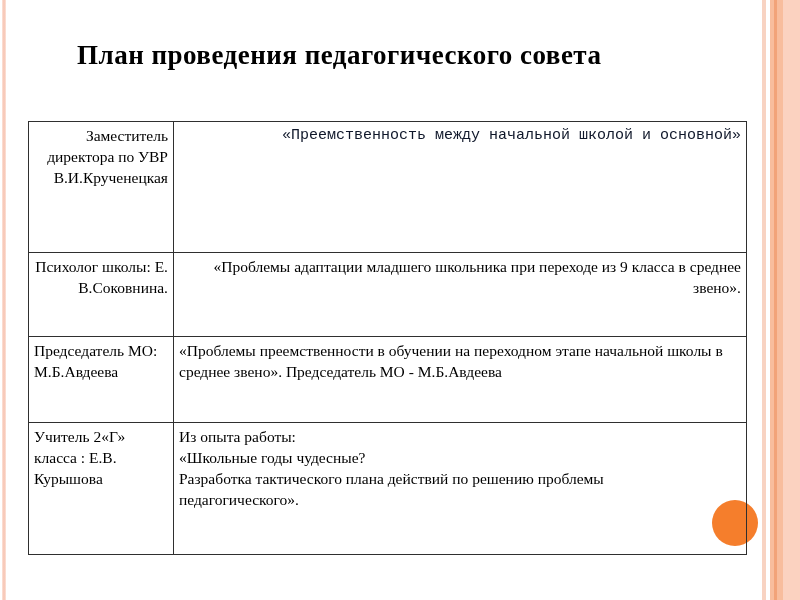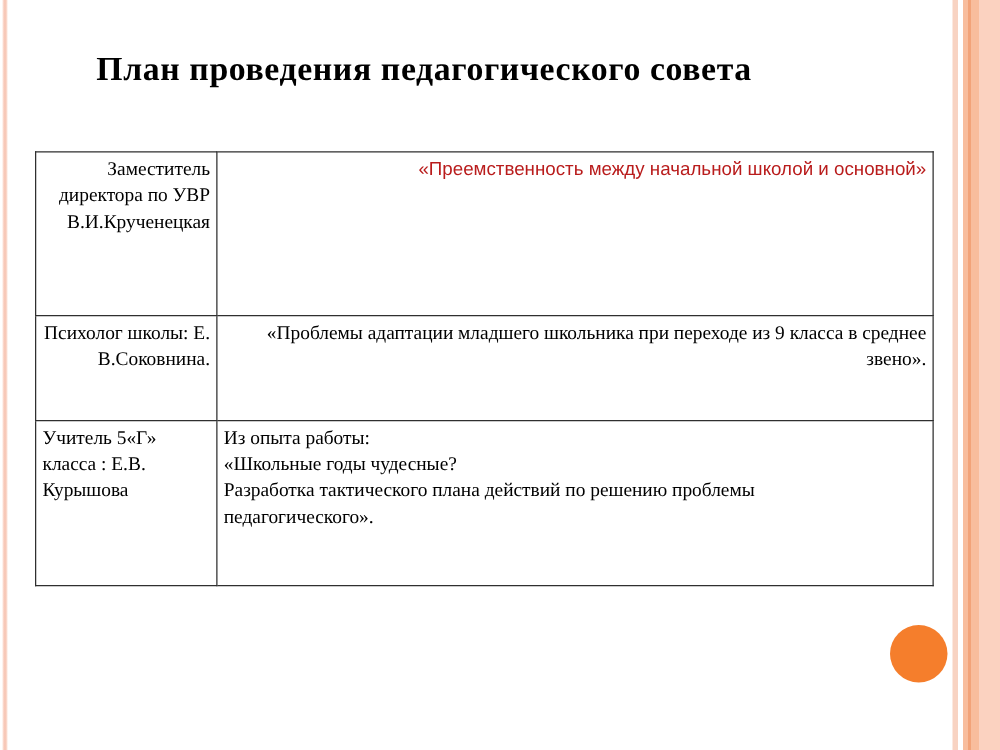"«Преемственность между начальной школой" td.sans { color: #b91c1c -> #0f172a; font-family: Liberation Sans, sans-serif -> Liberation Mono, monospace }
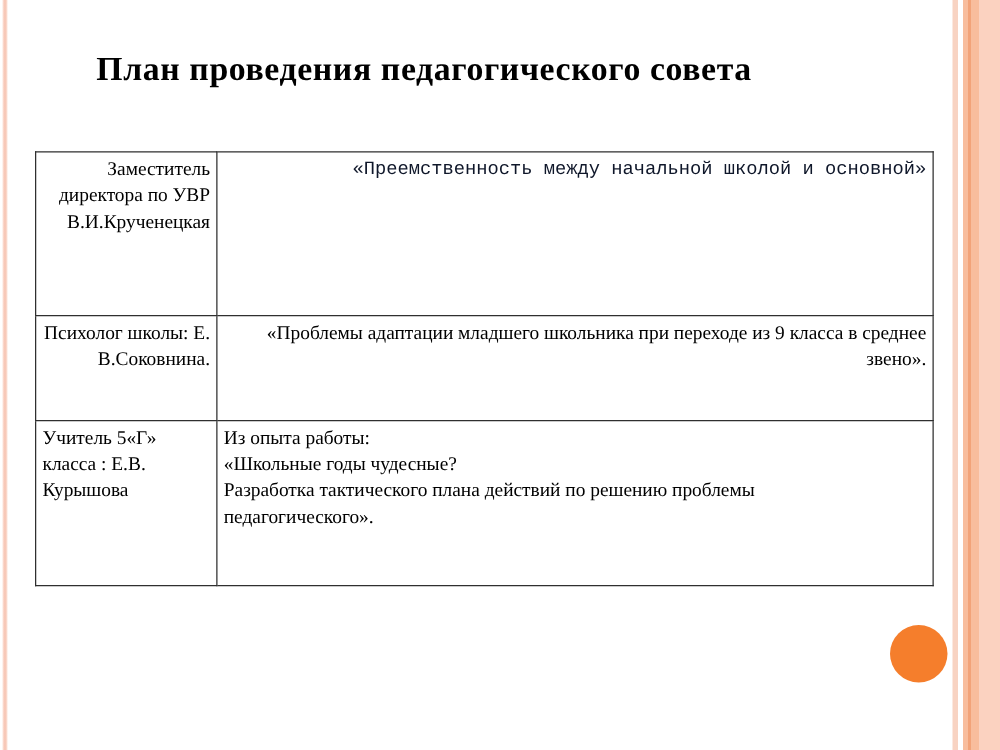"Председатель МО:" tr.r3 { html: none -> <tr> <td>Председатель МО: М.Б.Авдеева</td> <td>«Проблемы преемственности в обучении на переходном этапе начальной школы в среднее звено». Председатель МО - М.Б.Авдеева</td> </tr> }
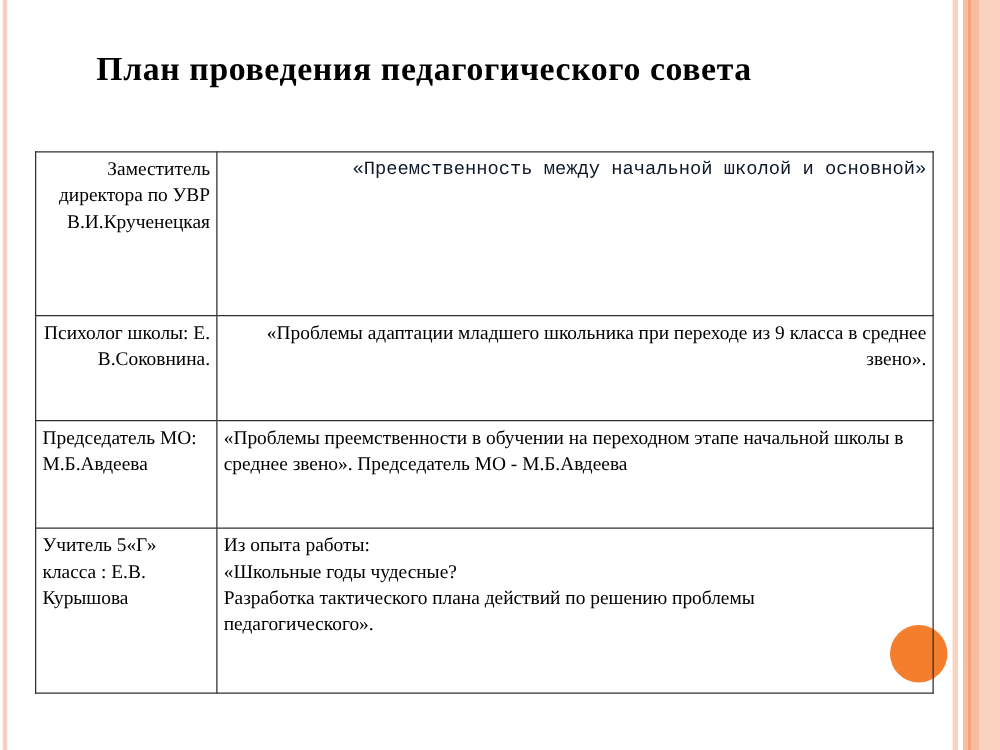"Учитель 5«Г»" td { text: 5 -> 2 }
